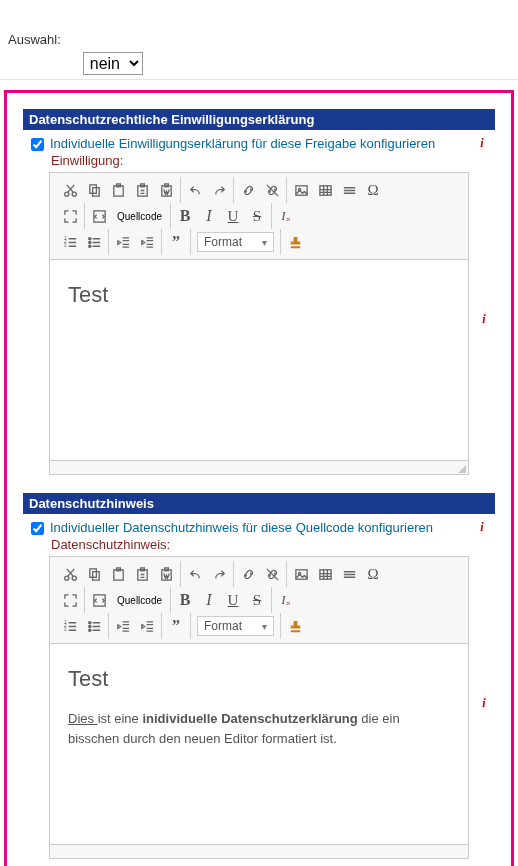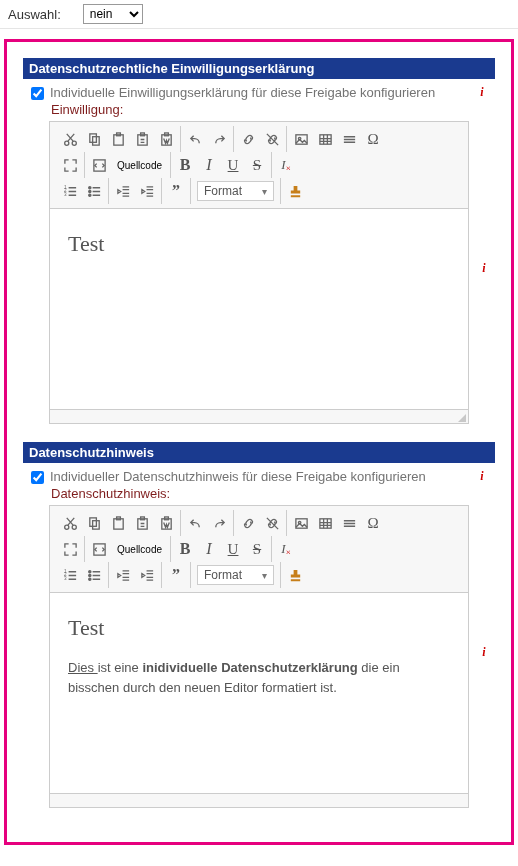"nein" .top-row select { font-size: 12px -> 16px; margin-top: none -> 48px }
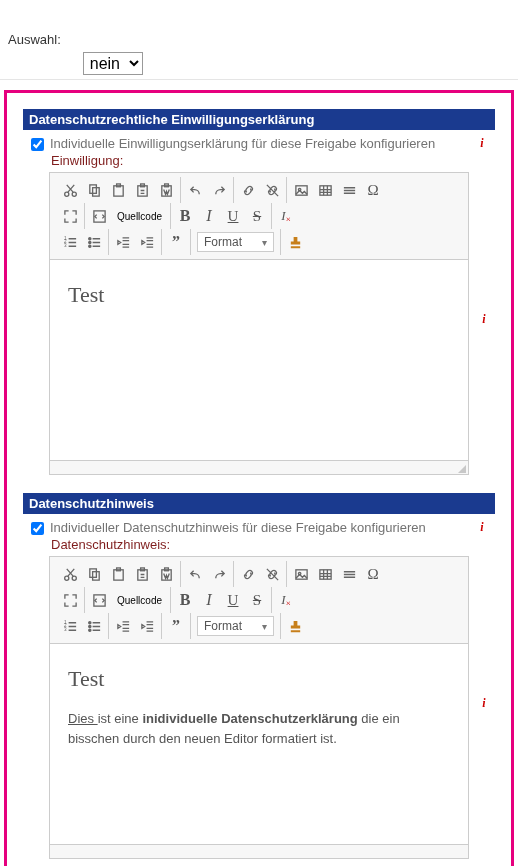"Individuelle Einwilligungserklärung für" .config-label { color: #737373 -> #0369a1 }
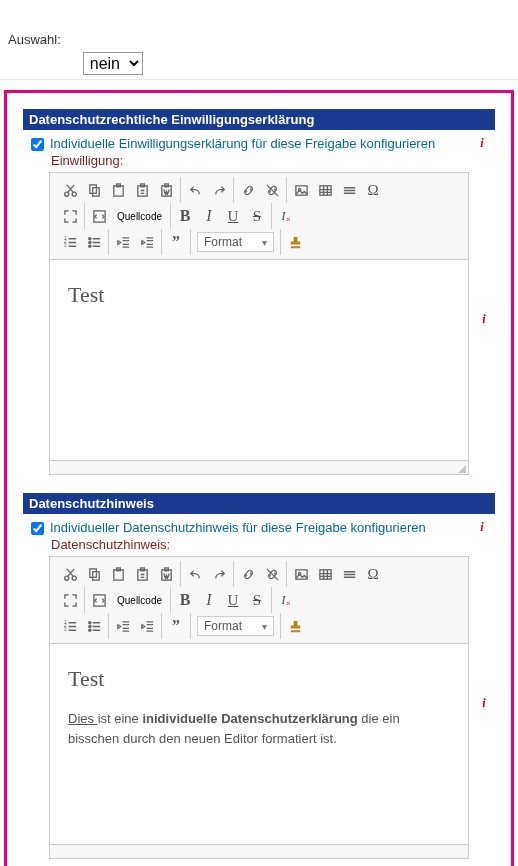"Test" .editor-content h2 { font-family: Liberation Serif, serif -> none }
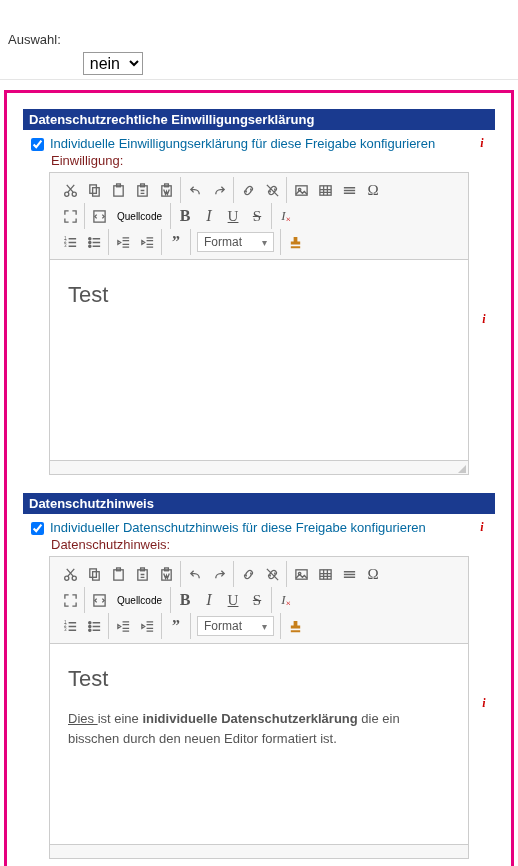"Individueller Datenschutzhinweis für" span.config-label { text: Freigabe -> Quellcode }
